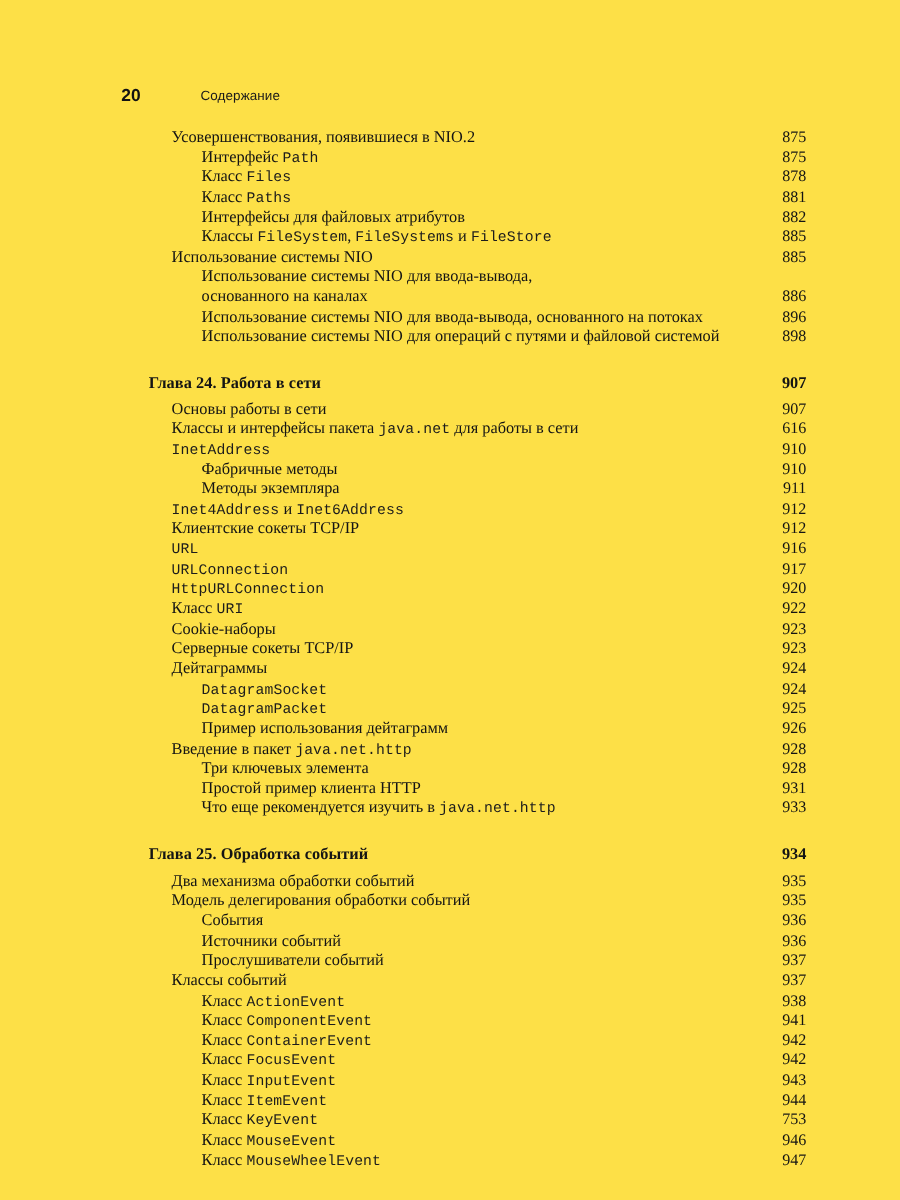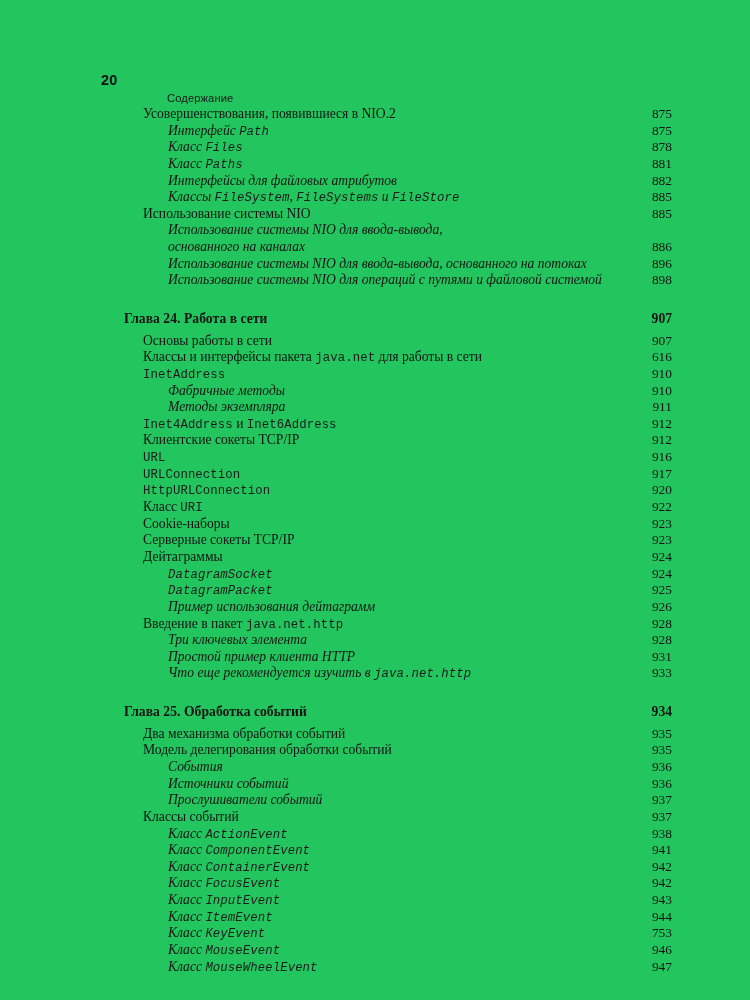"20" #page { background: #22c55e -> #fde047 }
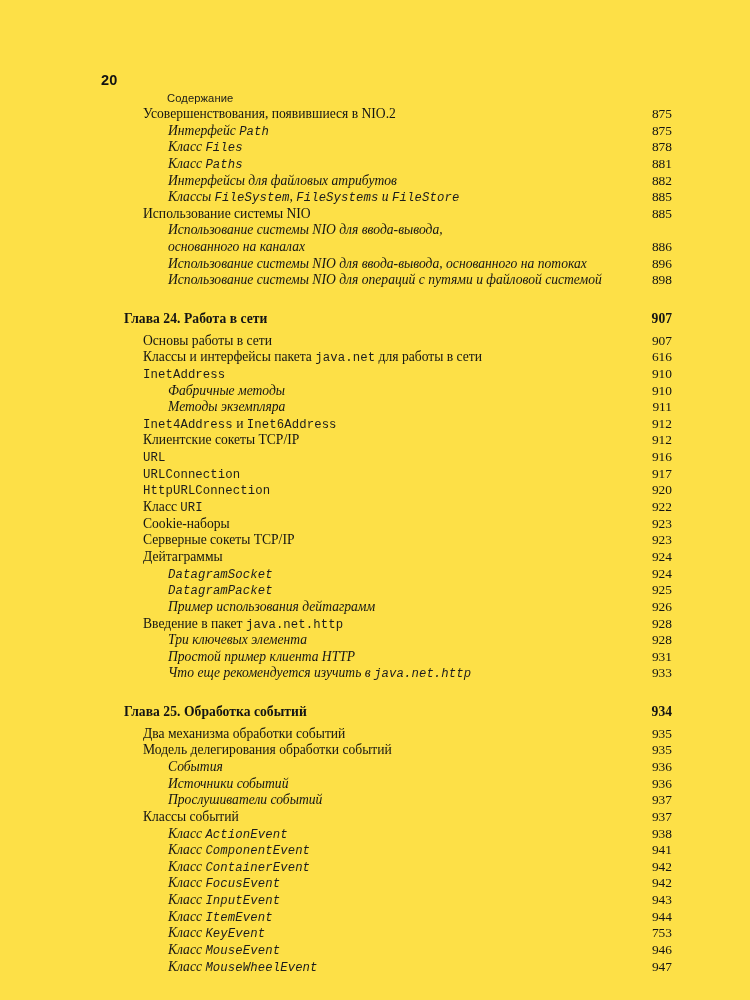"Содержание" .runhead .title { top: 20px -> 2px }
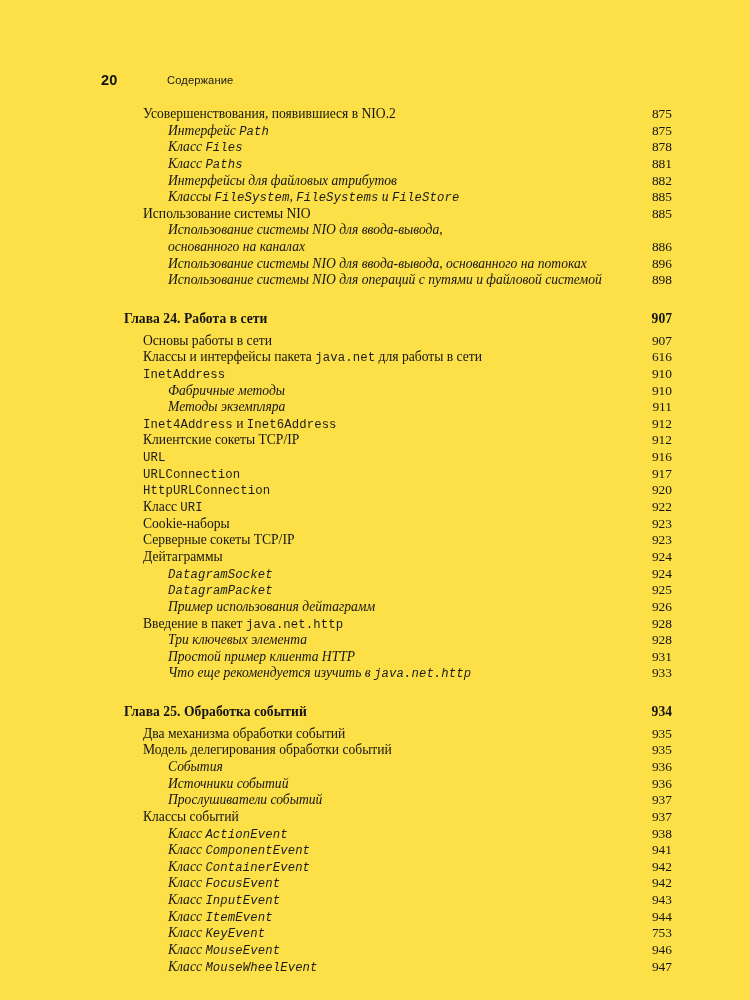"Интерфейс Path" .lv-2 .lbl { font-style: italic -> none }
